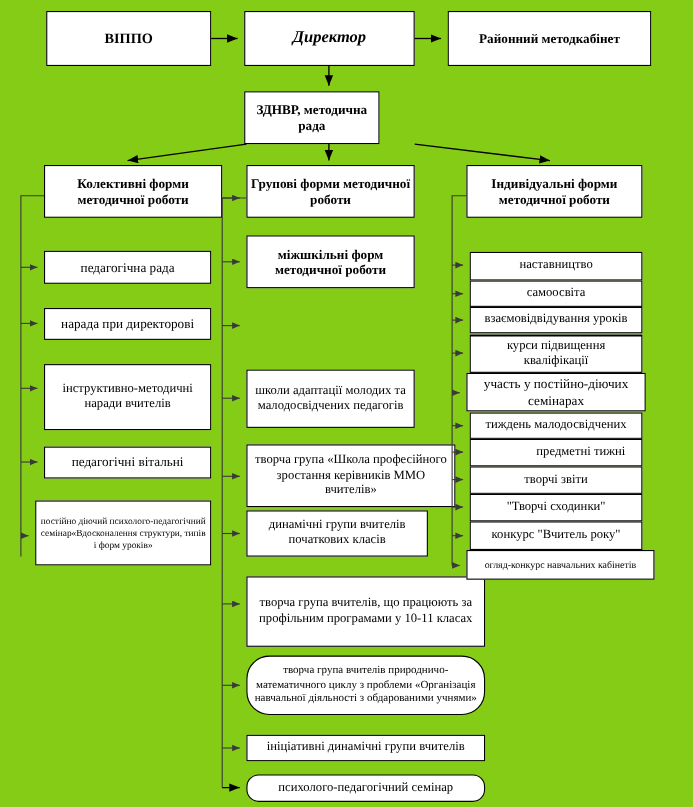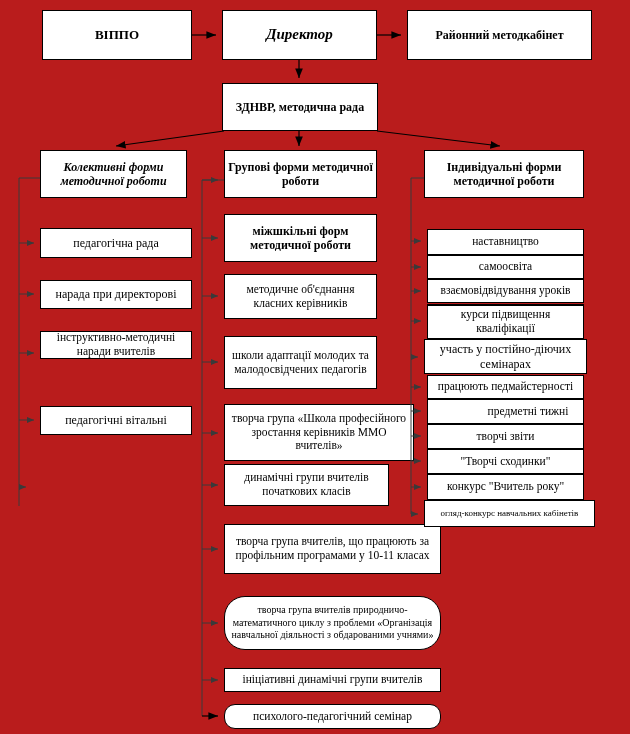"ВІППО" #canvas { background: #b91c1c -> #84cc16 }
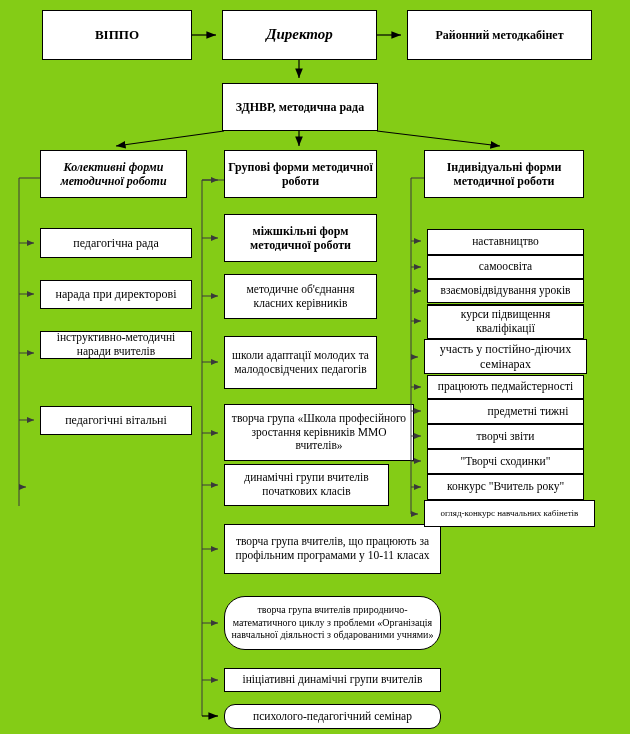"ЗДНВР, методична рада" div.box { width: 156px -> 123px }
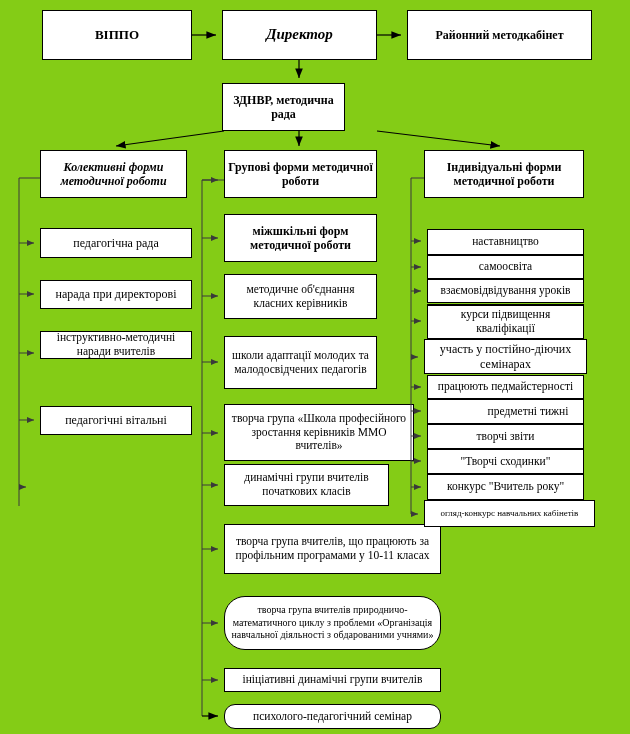"Колективні форми методичної роботи" div.box { font-style: italic -> none; width: 147px -> 162px }
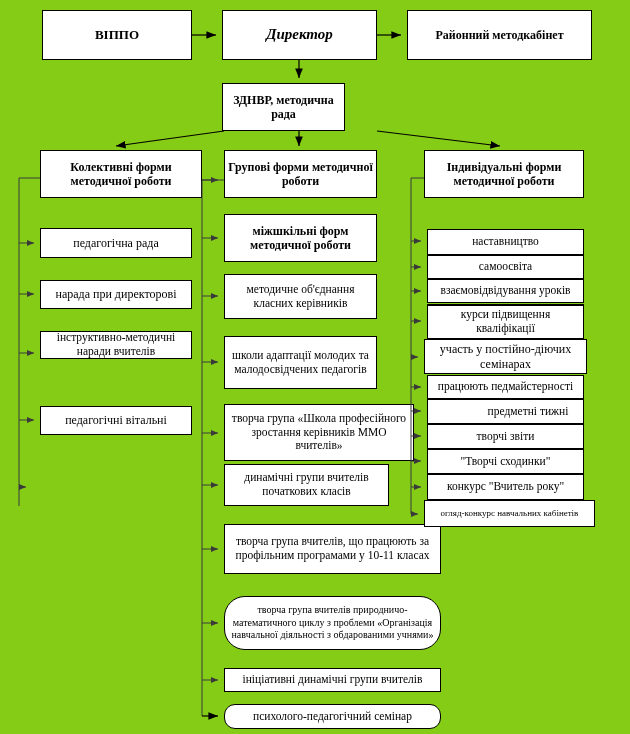"методичне об'єднання класних керівників" div.box { html: <div>методичне об'єднання класних керівників</div> -> none }
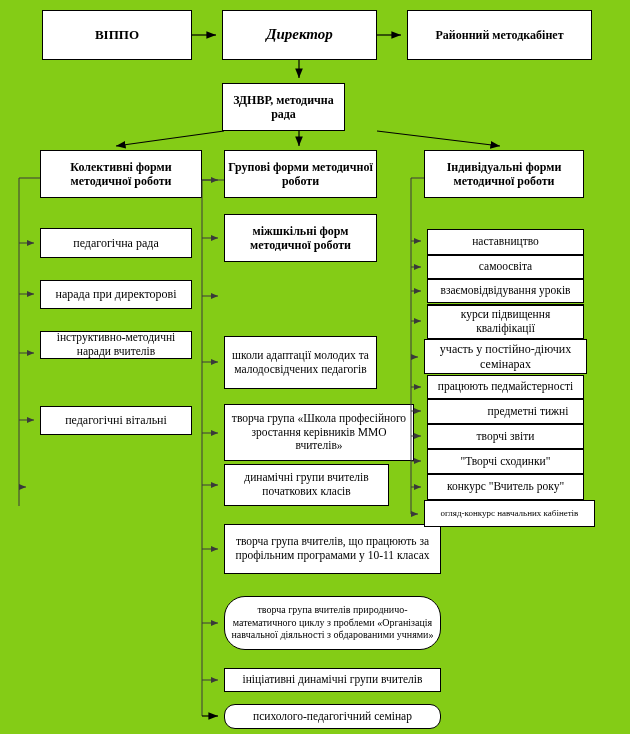"інструктивно-методичні наради вчителів" div.box { height: 28px -> 60px }
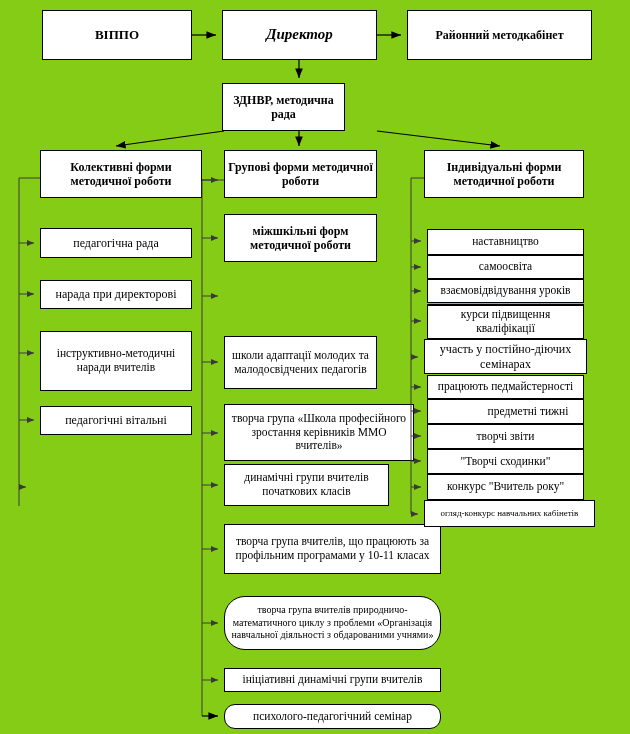"працюють педмайстерності" div.box { text: працюють педмайстерності -> тиждень малодосвідчених }
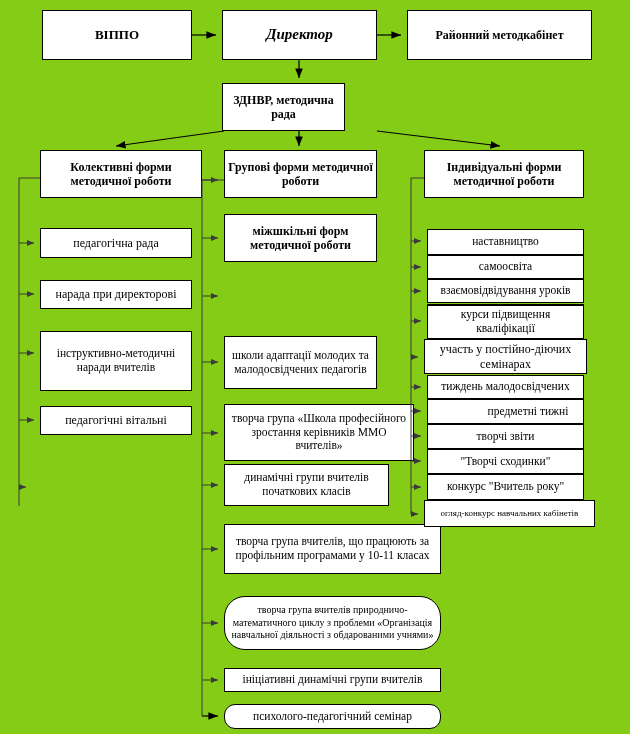"постійно діючий психолого-педагогічний" div.box { html: none -> <div>постійно діючий психолого-педагогічний семінар«Вдосконалення структури, типів і форм уроків»</div> }
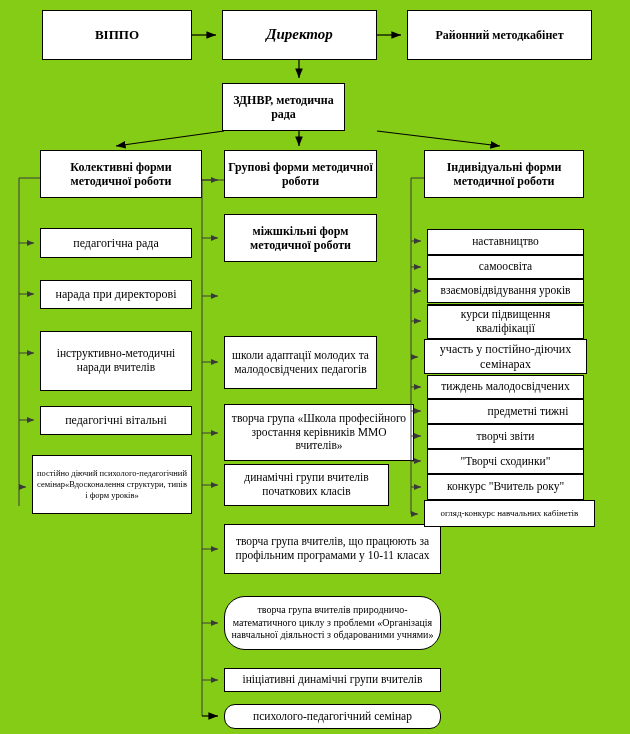"творча група вчителів, що працюють" div.box { height: 50px -> 64px }
